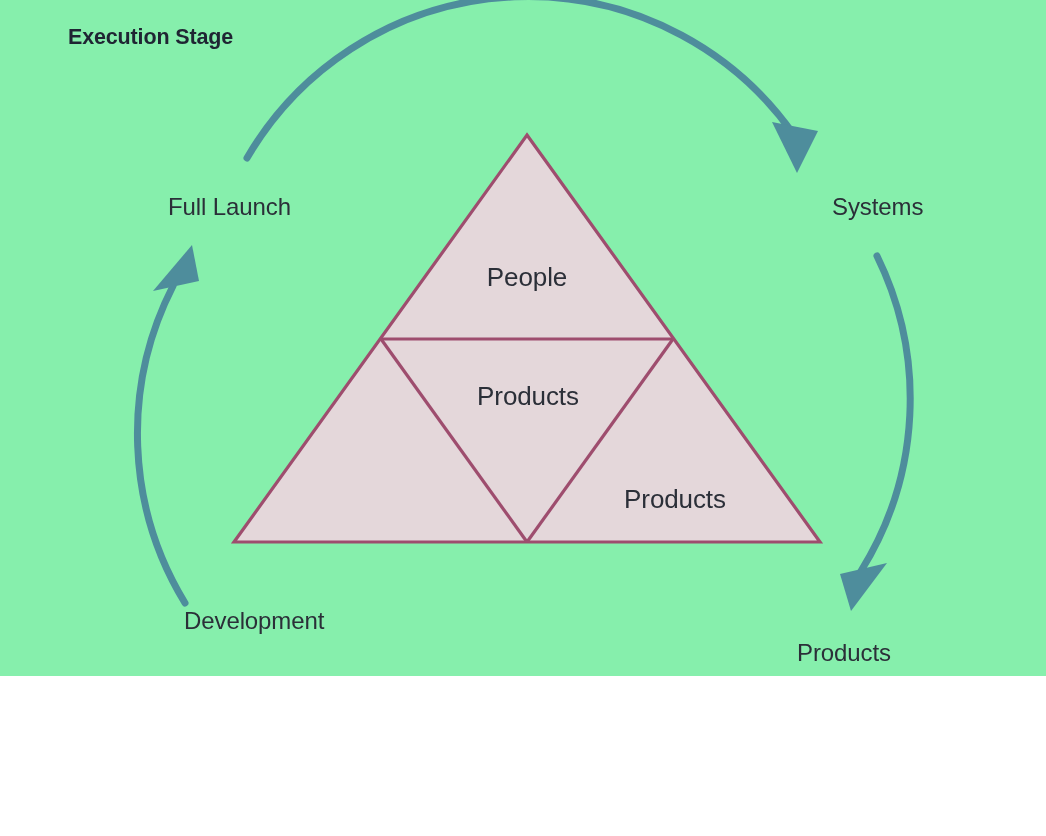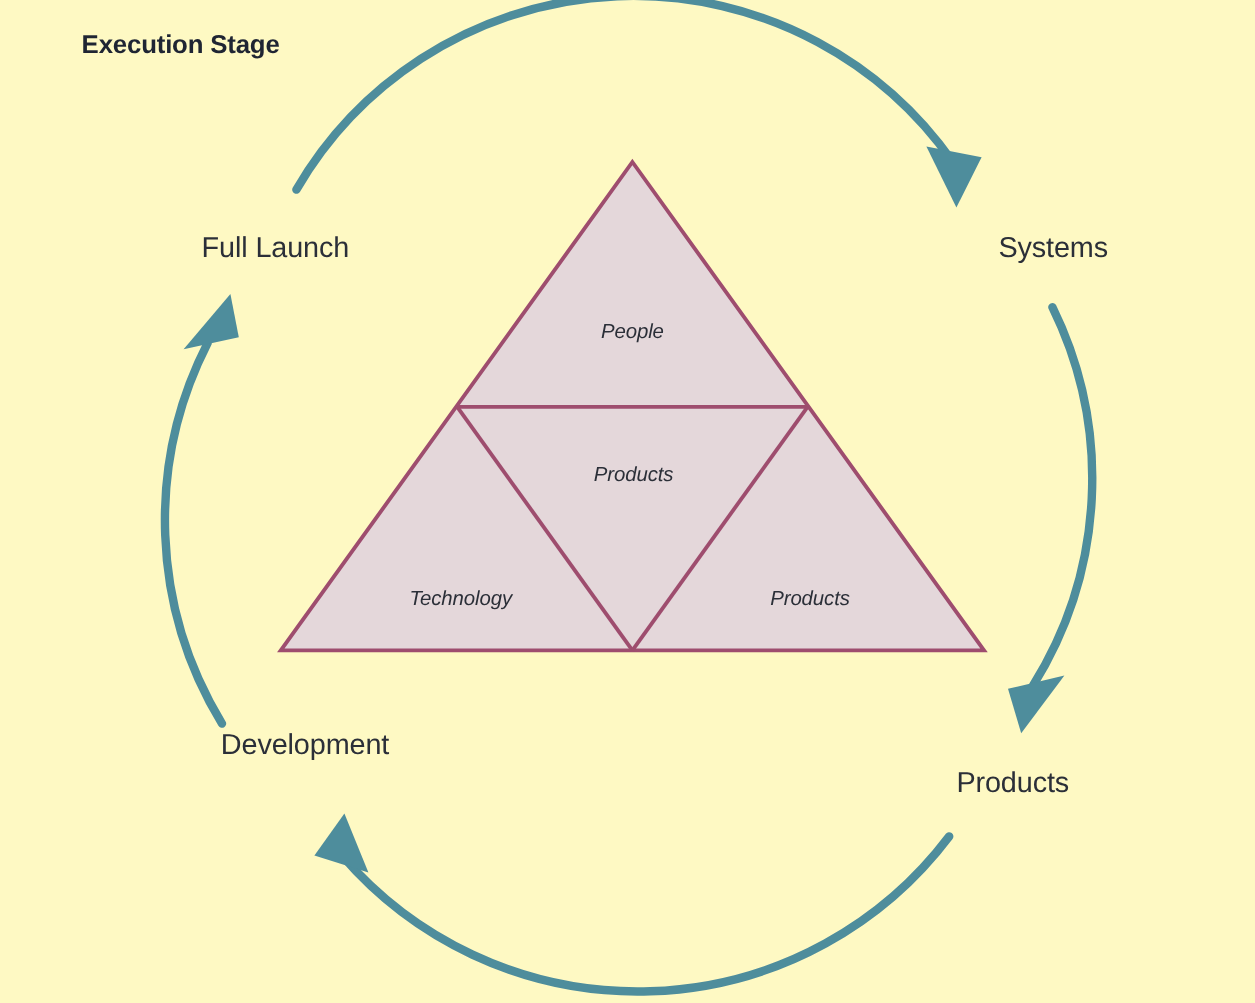"Execution Stage" #canvas { background: #fef9c3 -> #86efac; height: 836px -> 676px }
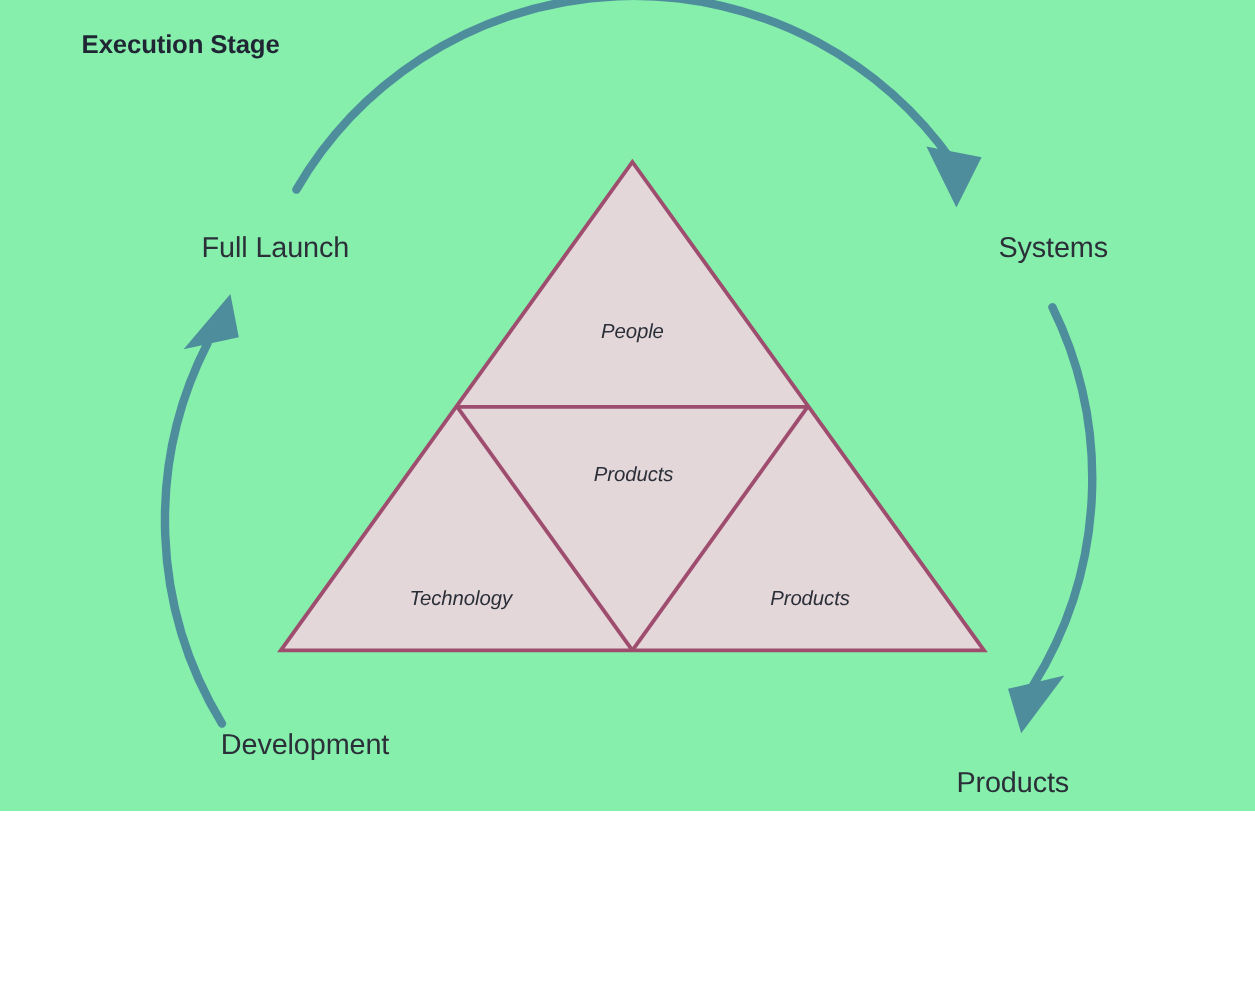"People" .tri-label { font-size: 17px -> 26px; font-style: italic -> none }
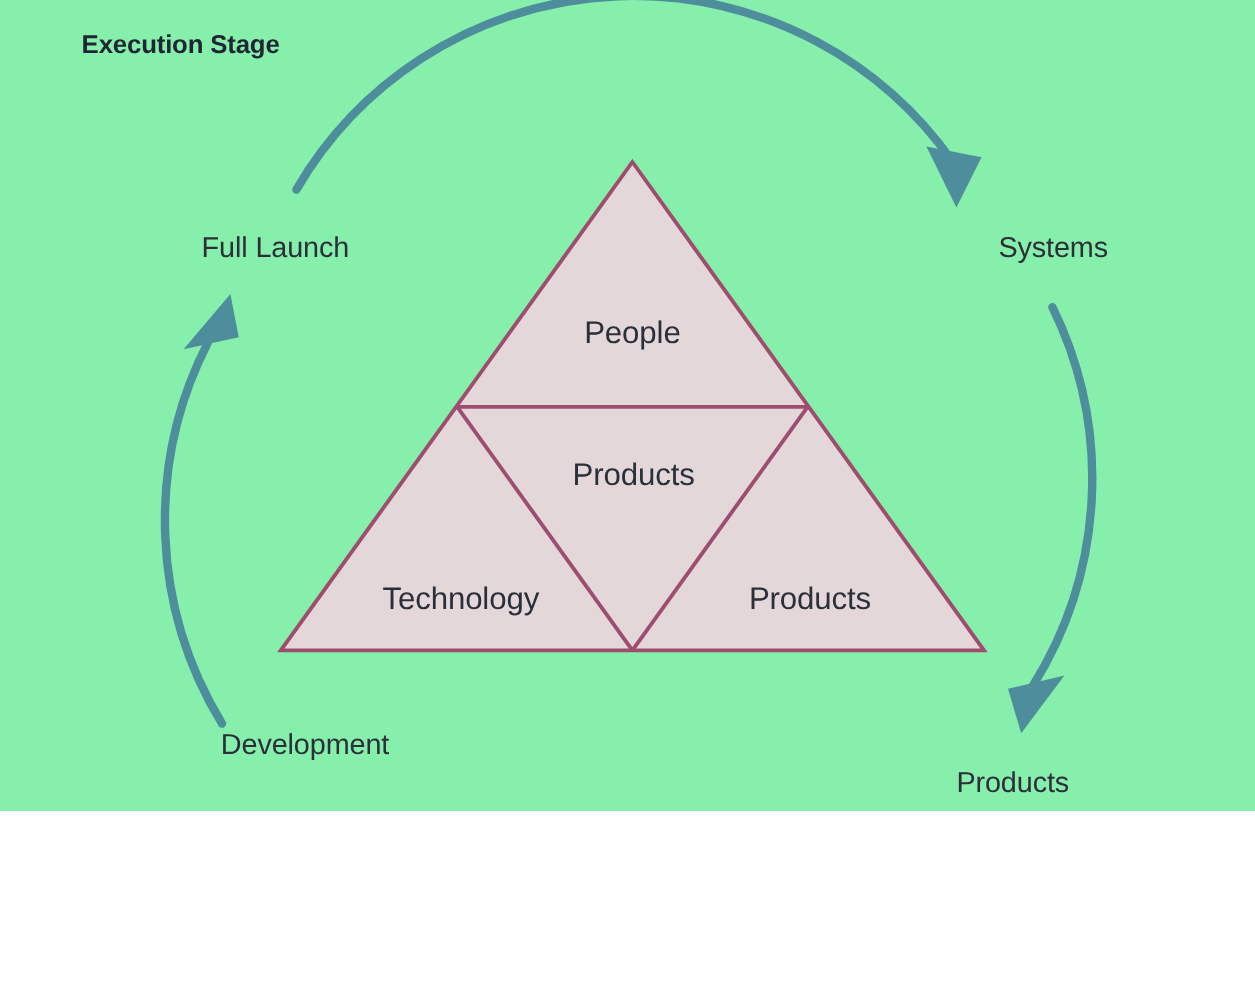"Technology" div.lbl { html: <div>Technology</div> -> none }
